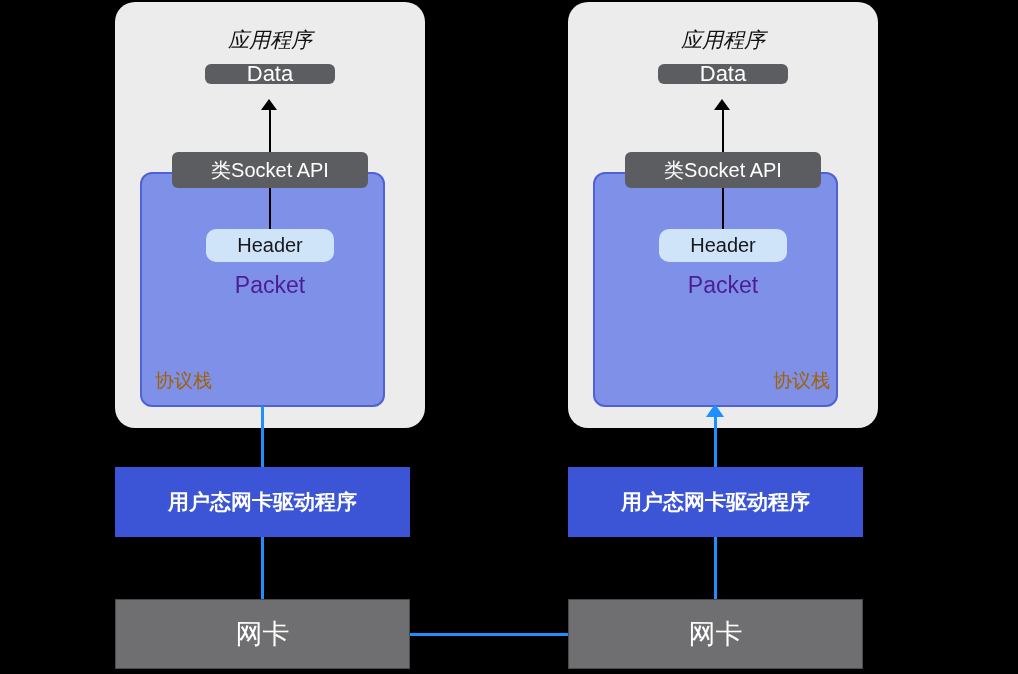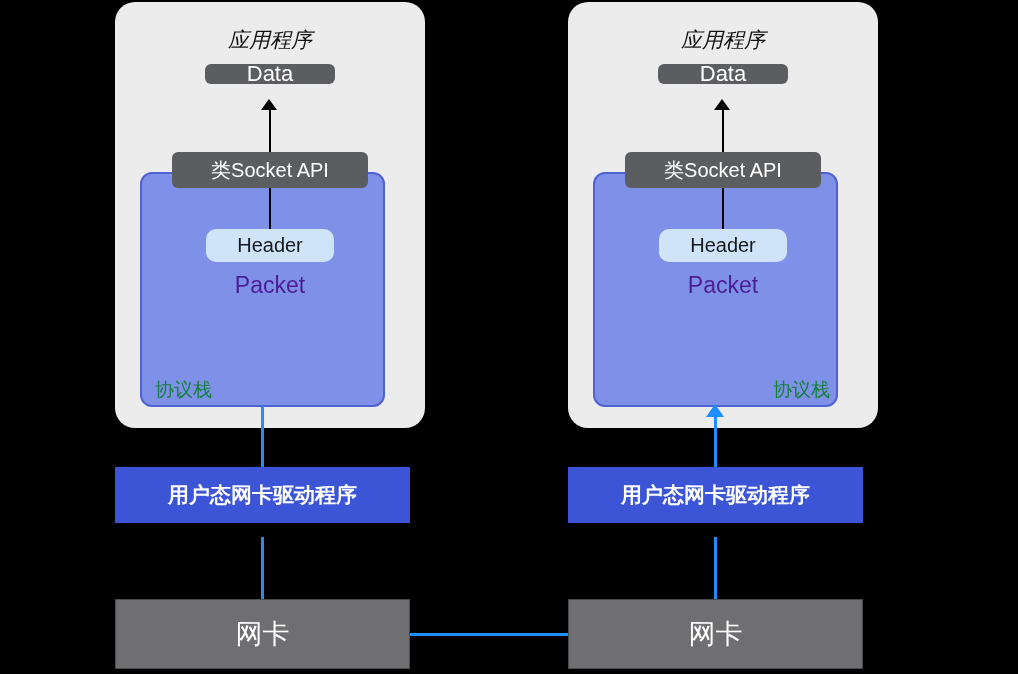"协议栈" .stack-label { color: #15803d -> #a16207; margin-top: 9px -> none }
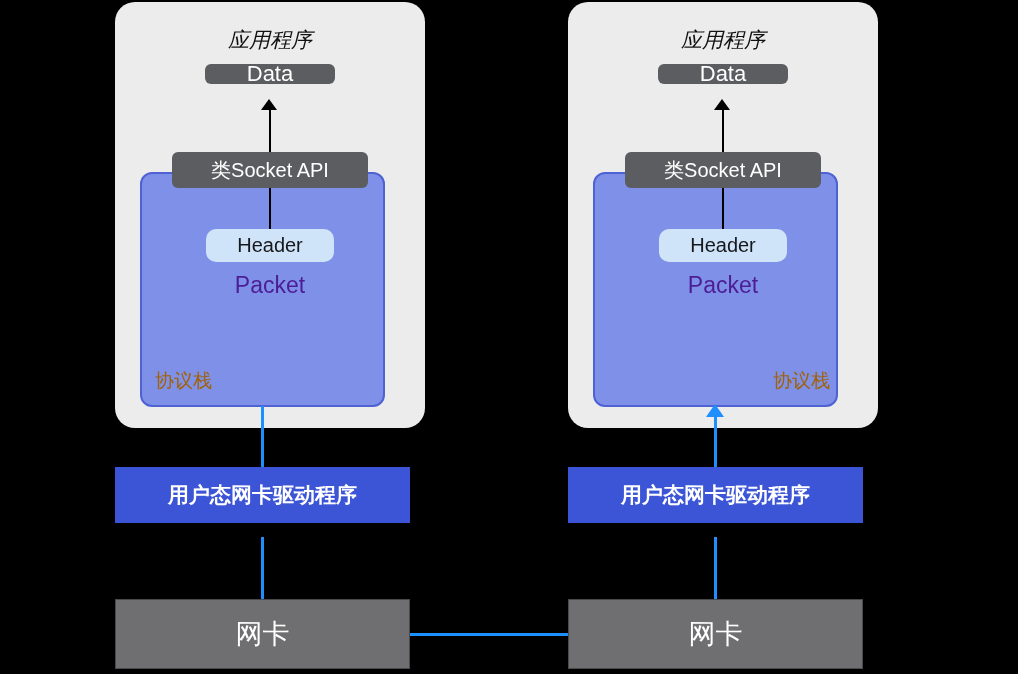"用户态网卡驱动程序" .driver { height: 56px -> 70px }
